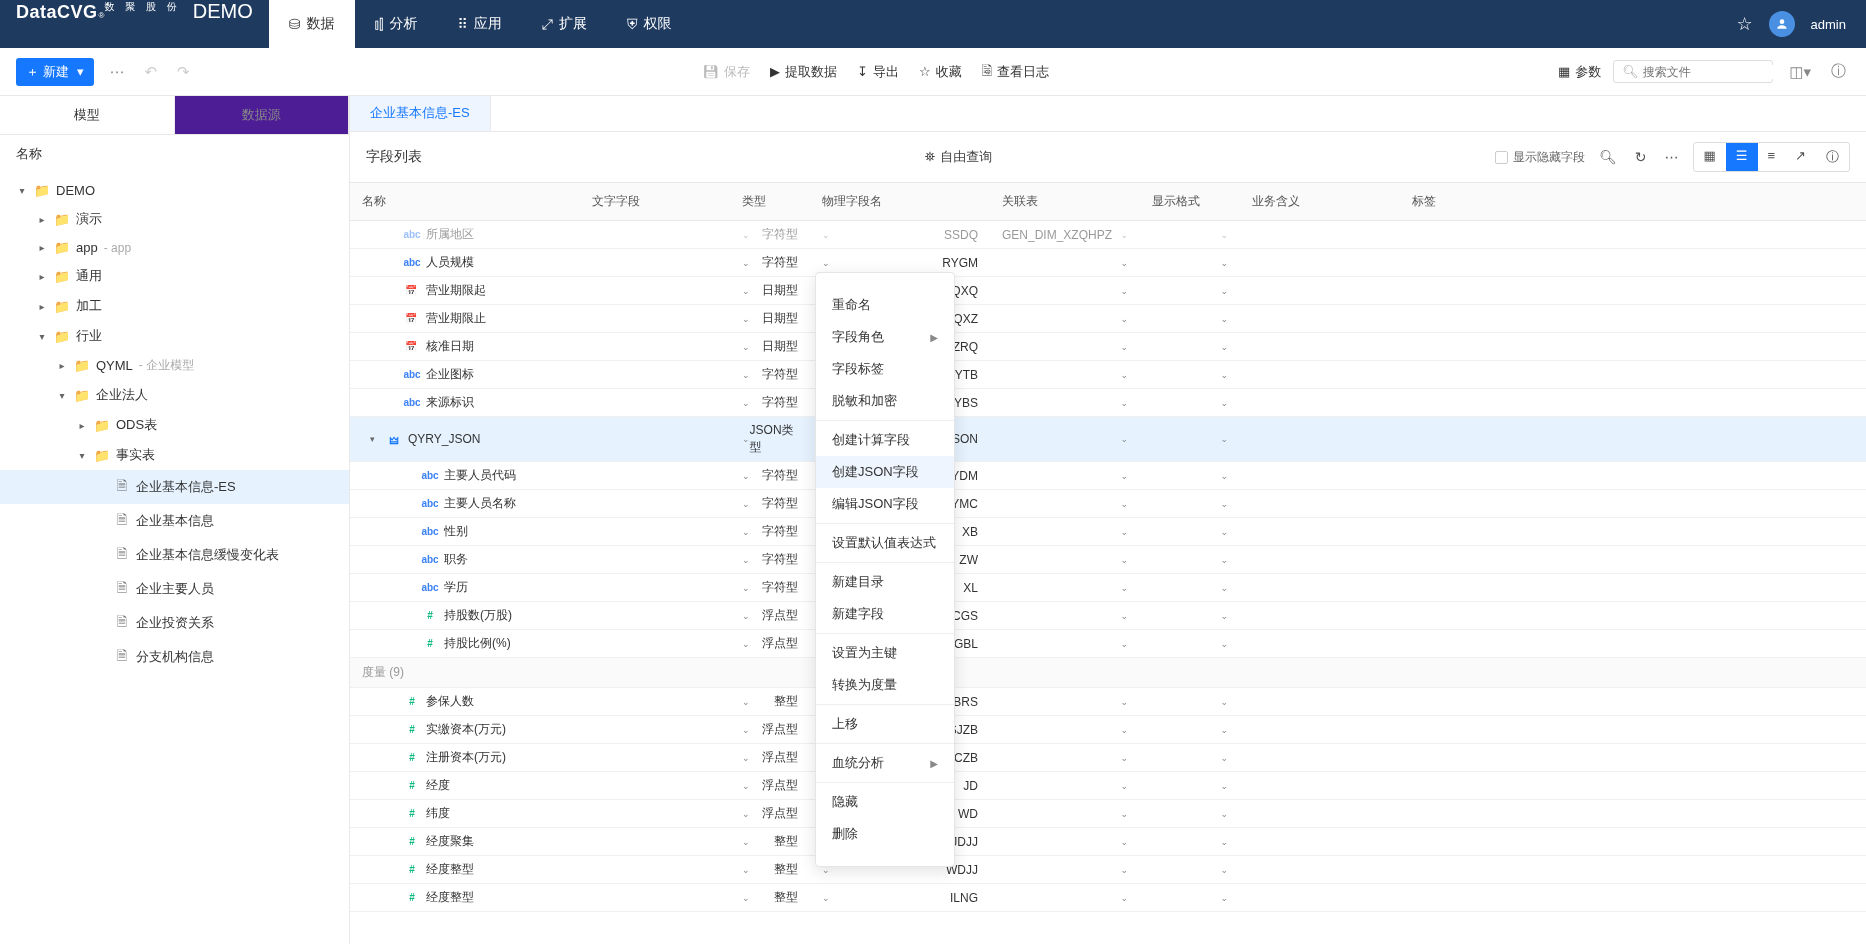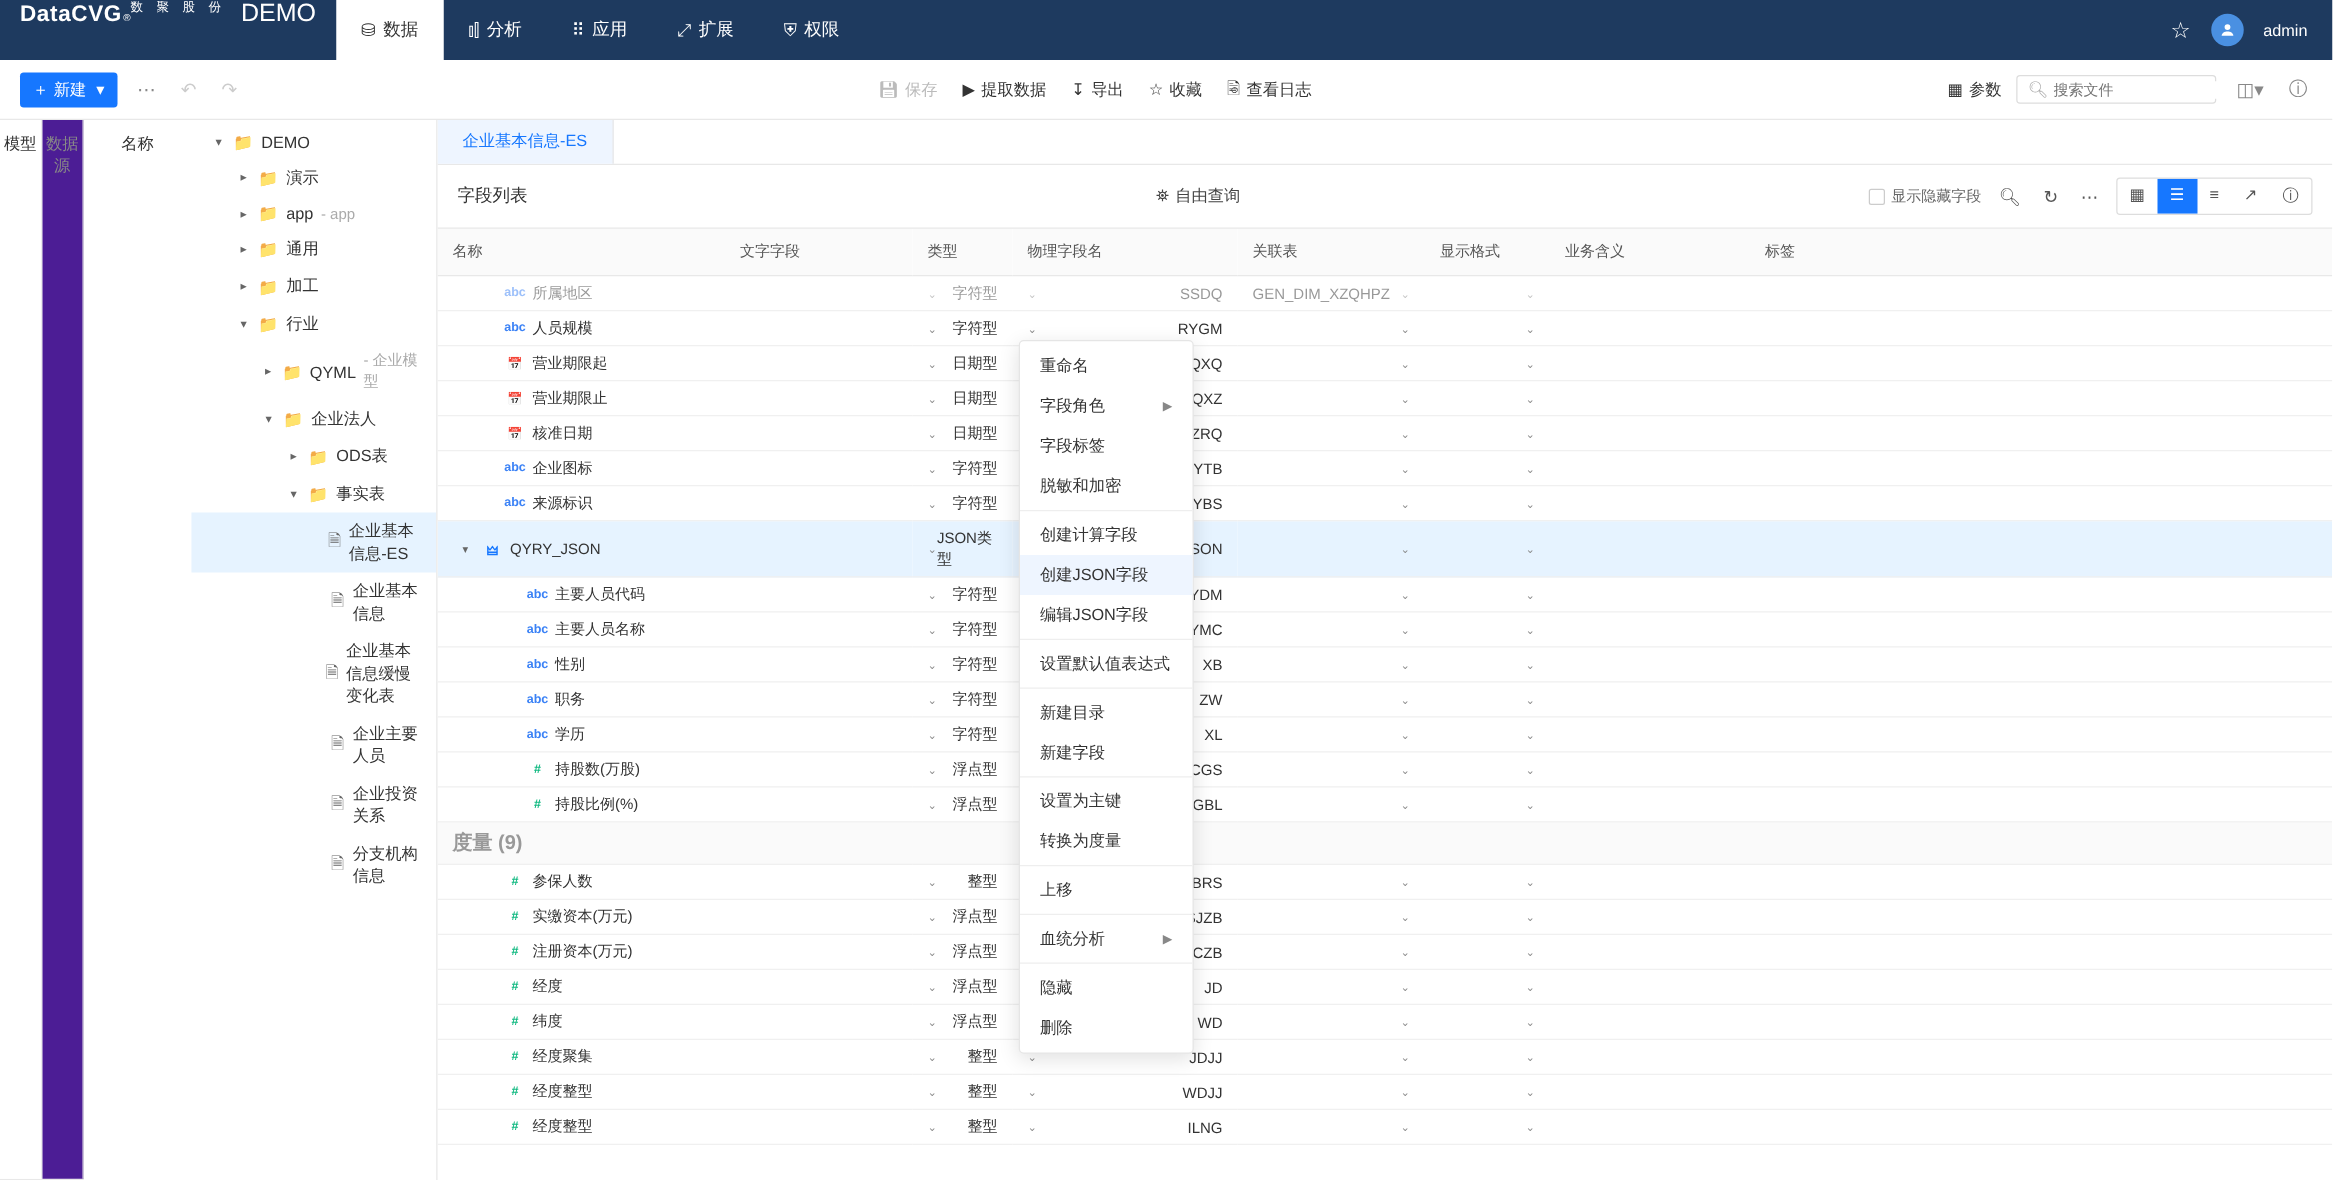"模型" .sidebar { flex-direction: none -> column; gap: 14px -> none }
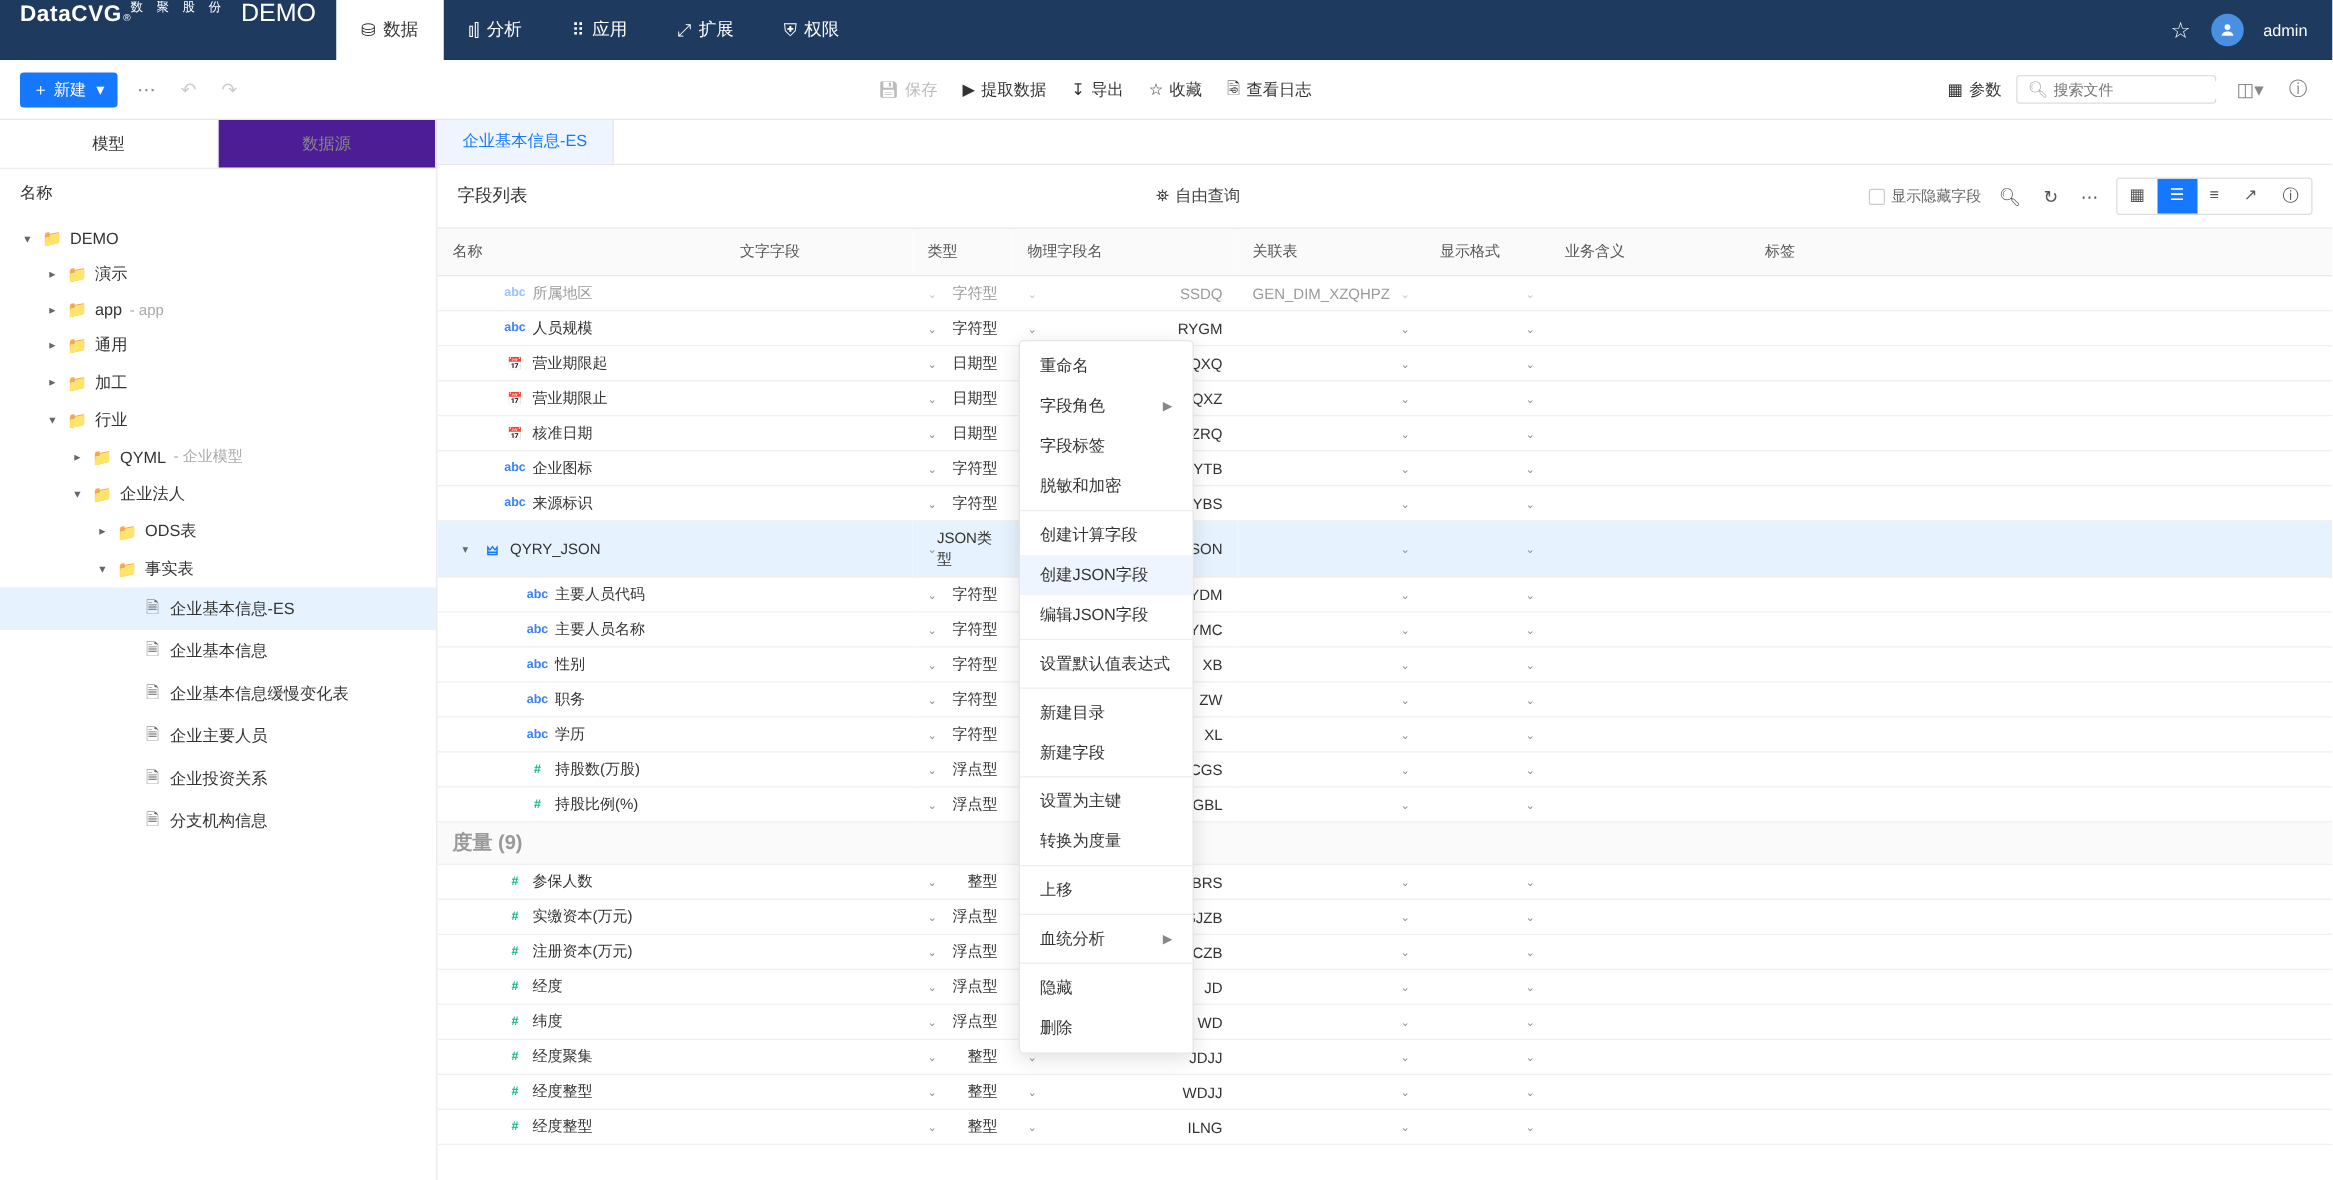"重命名" .context-menu { padding: 4px 0 -> 16px 0 }
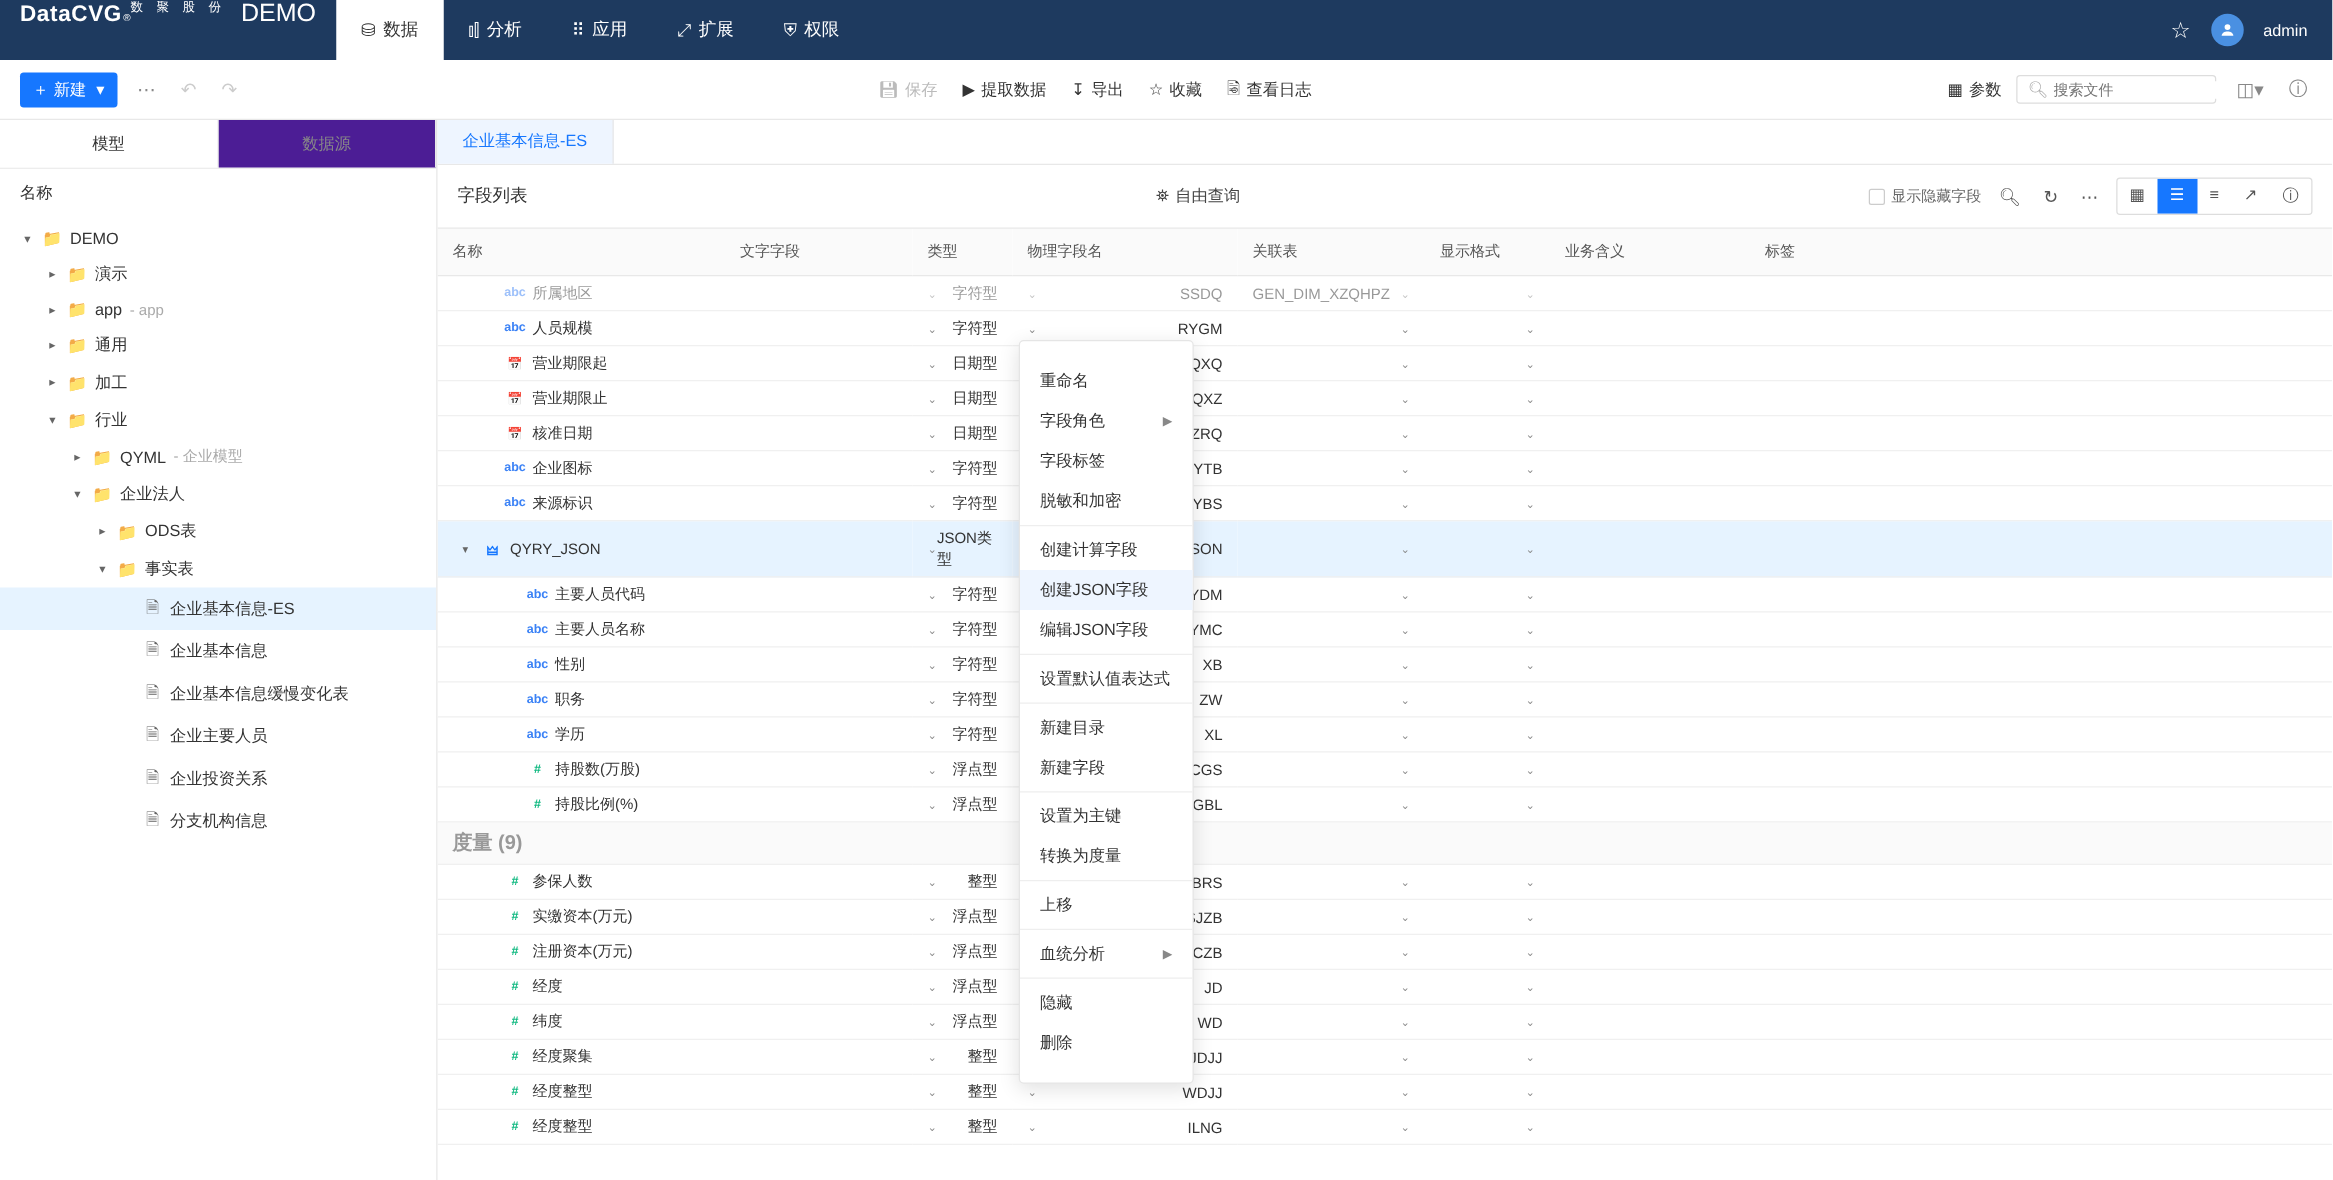"度量 (9)" .section-header td { font-size: 16px -> 12px; font-weight: bold -> none }
